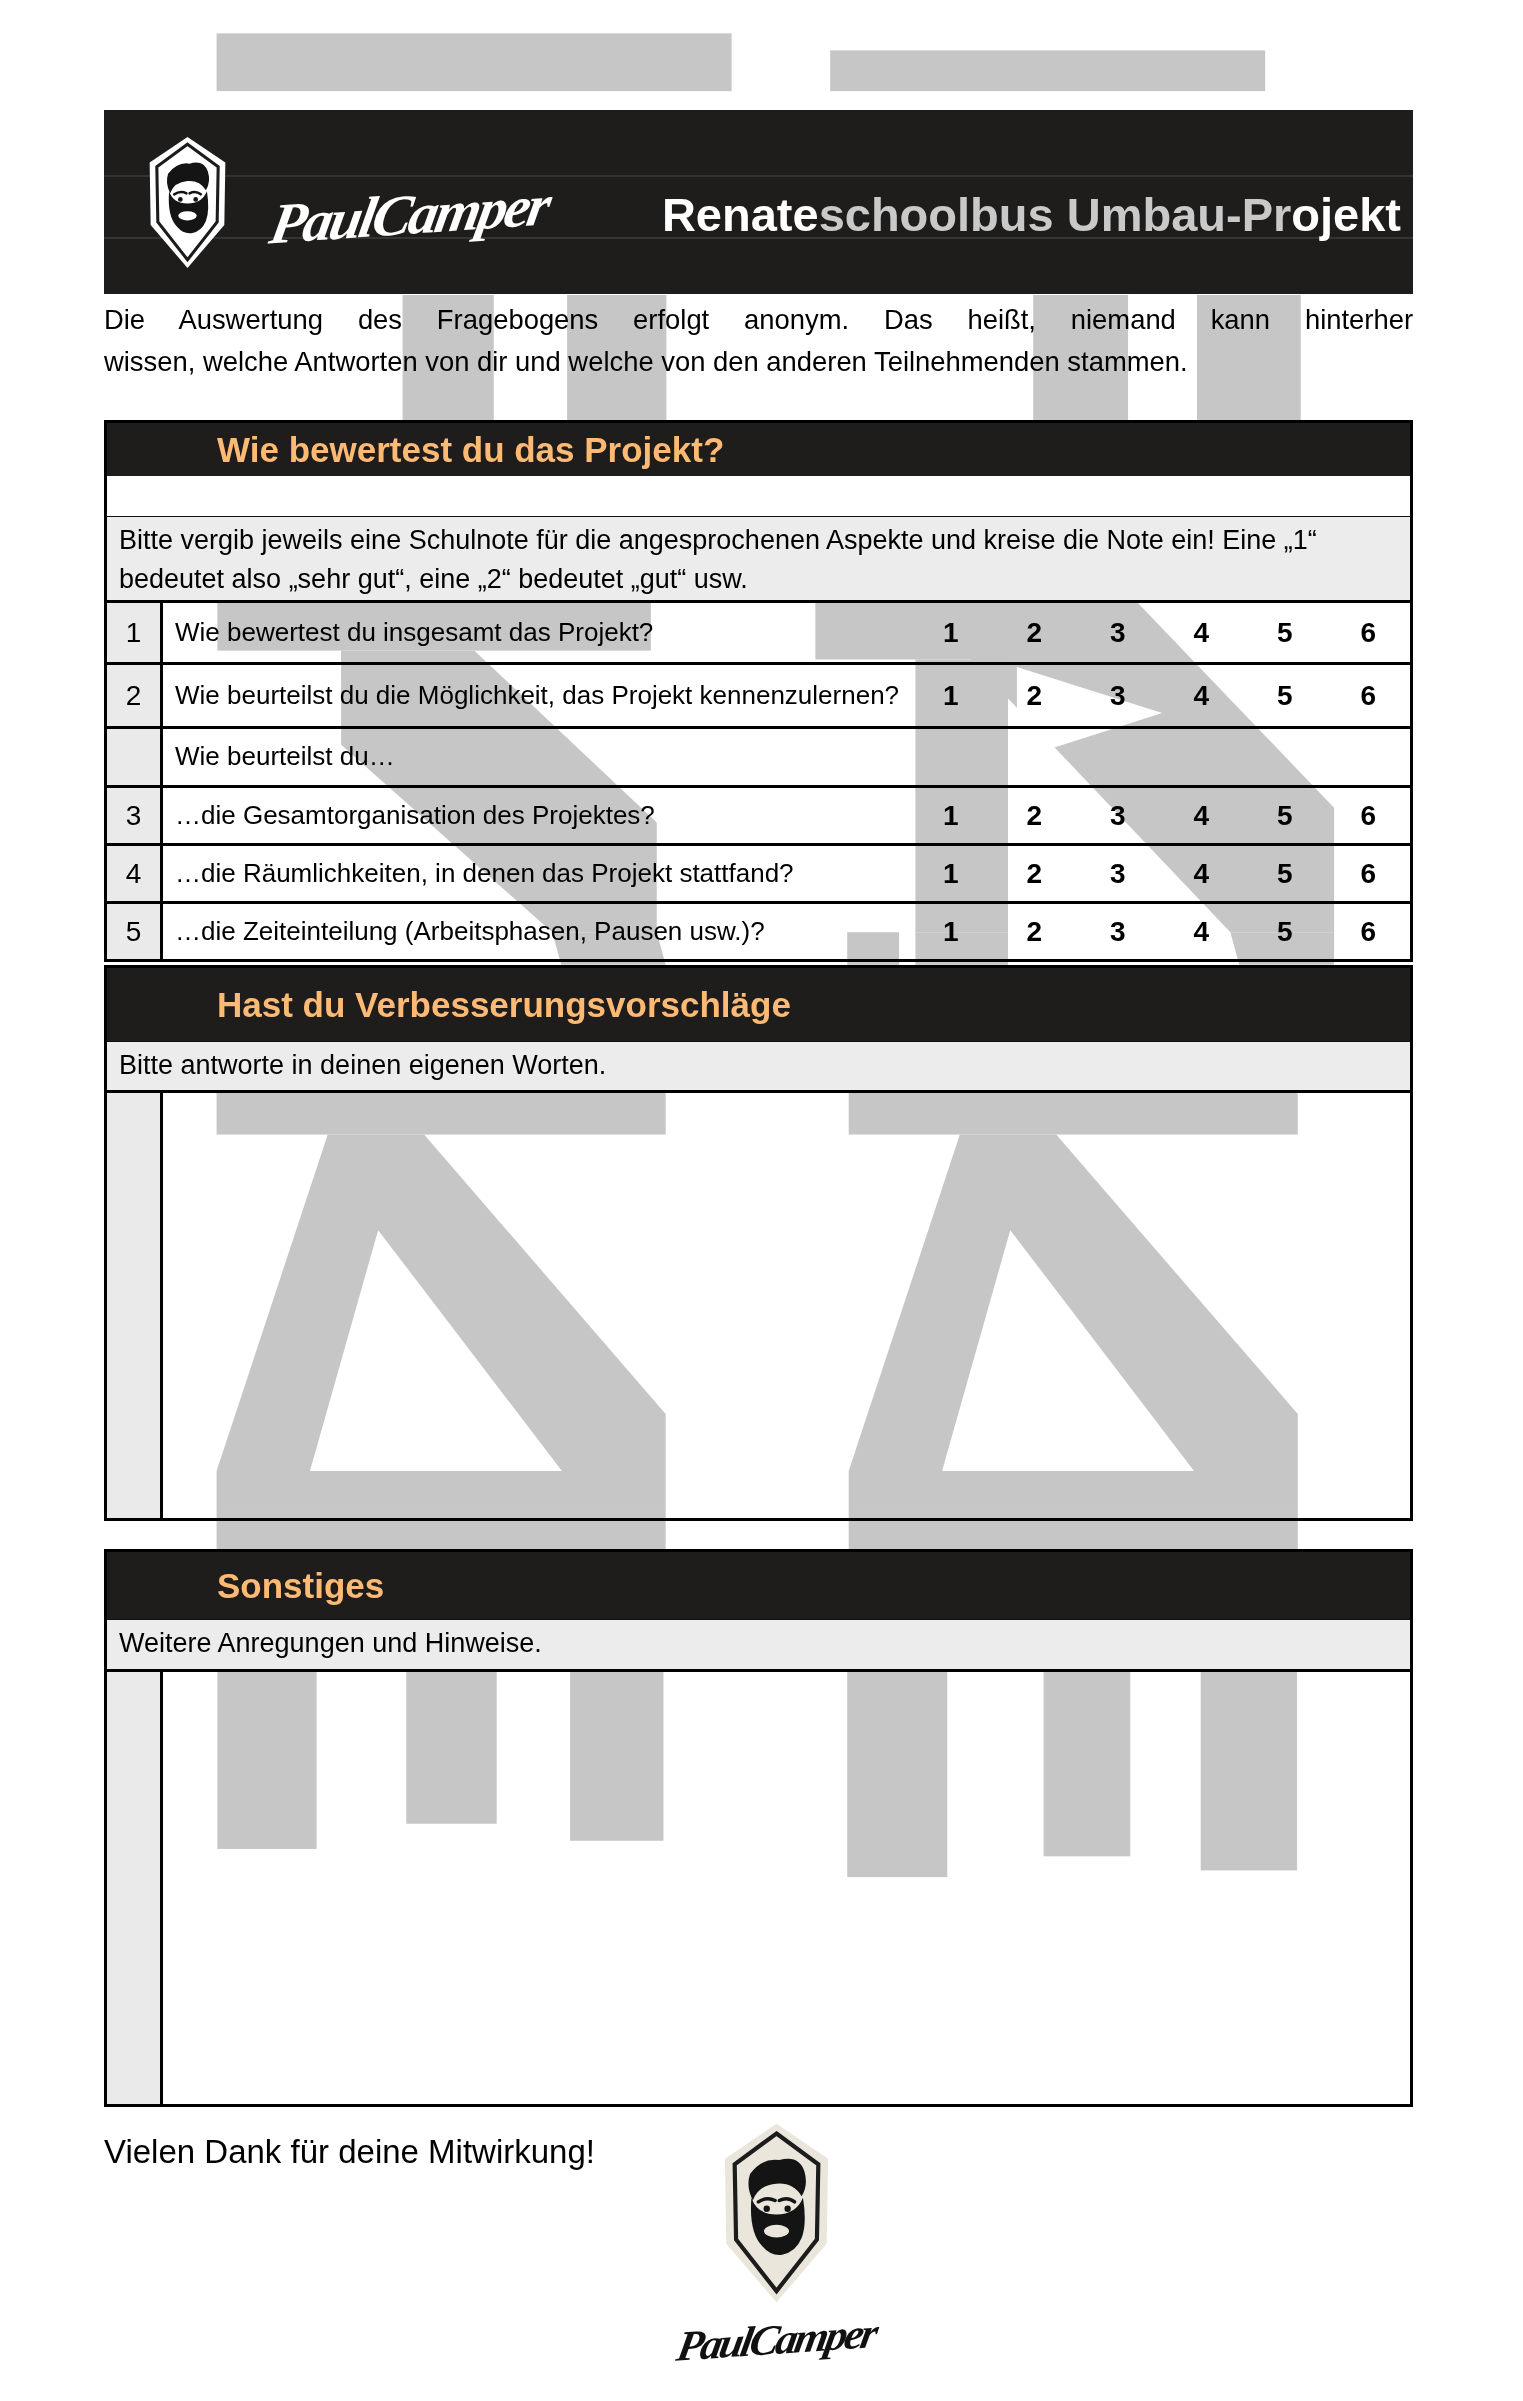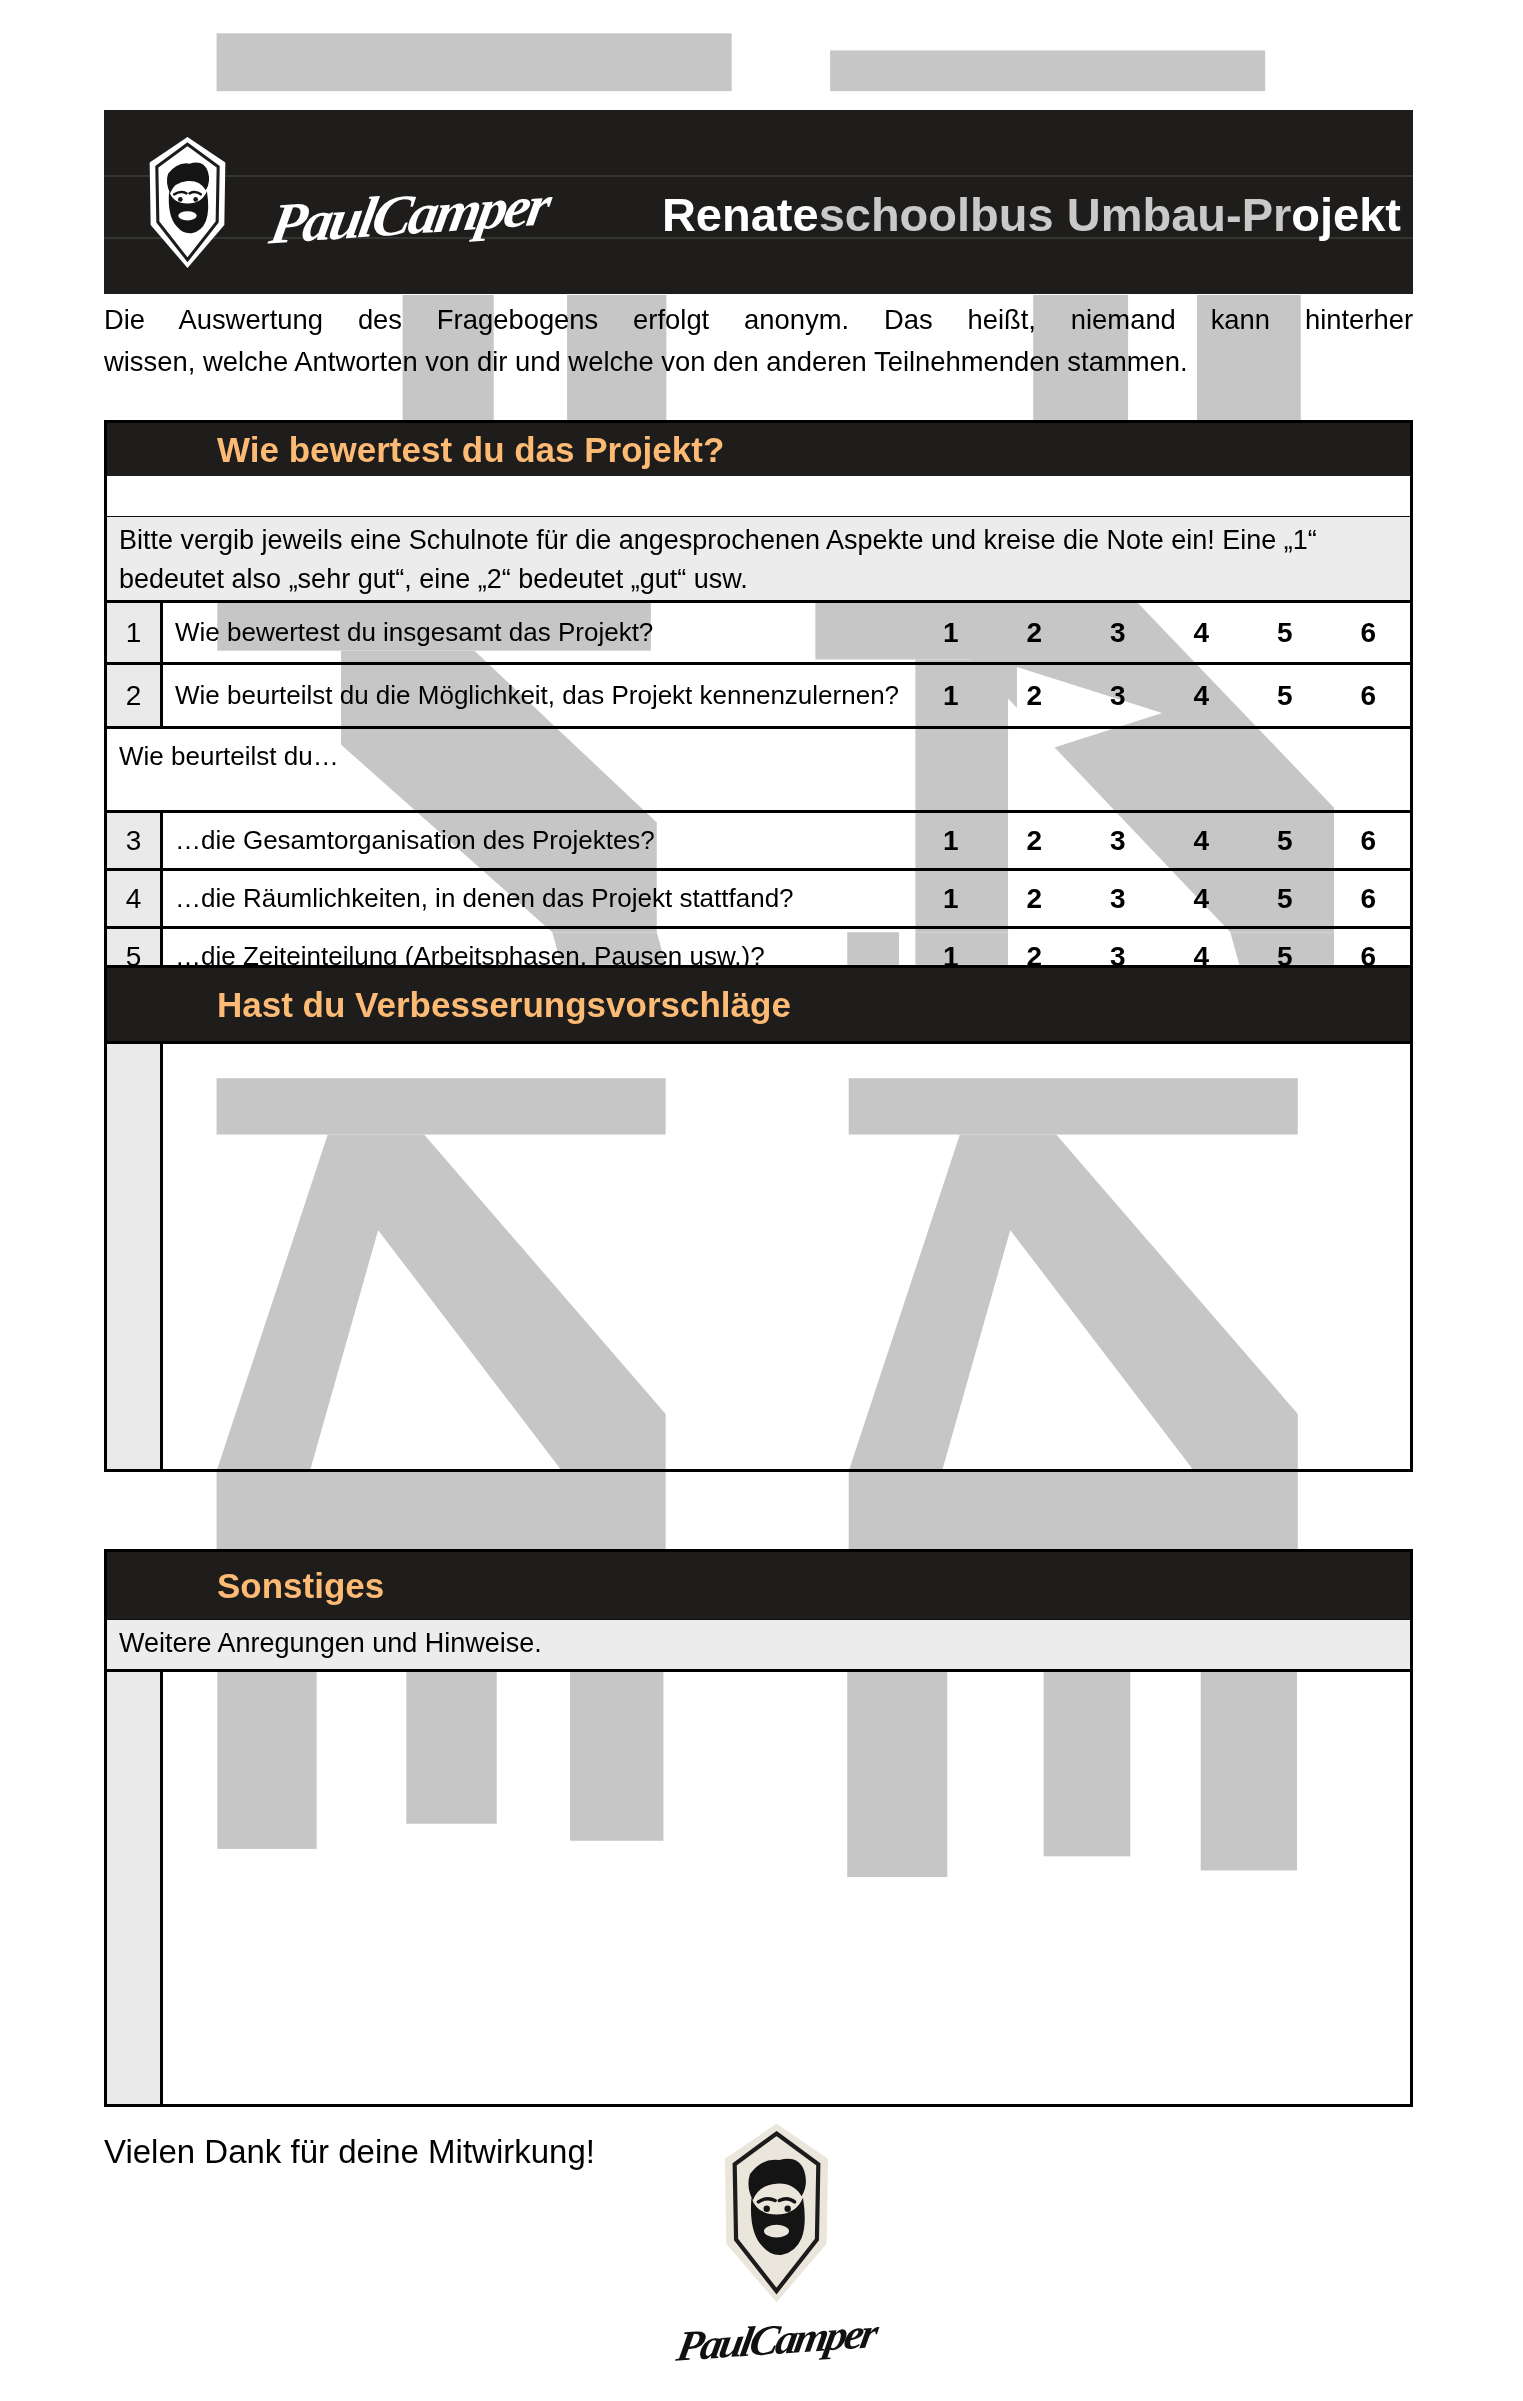"Wie beurteilst du…" div.row { flex-direction: column -> none; height: 84px -> 59px }
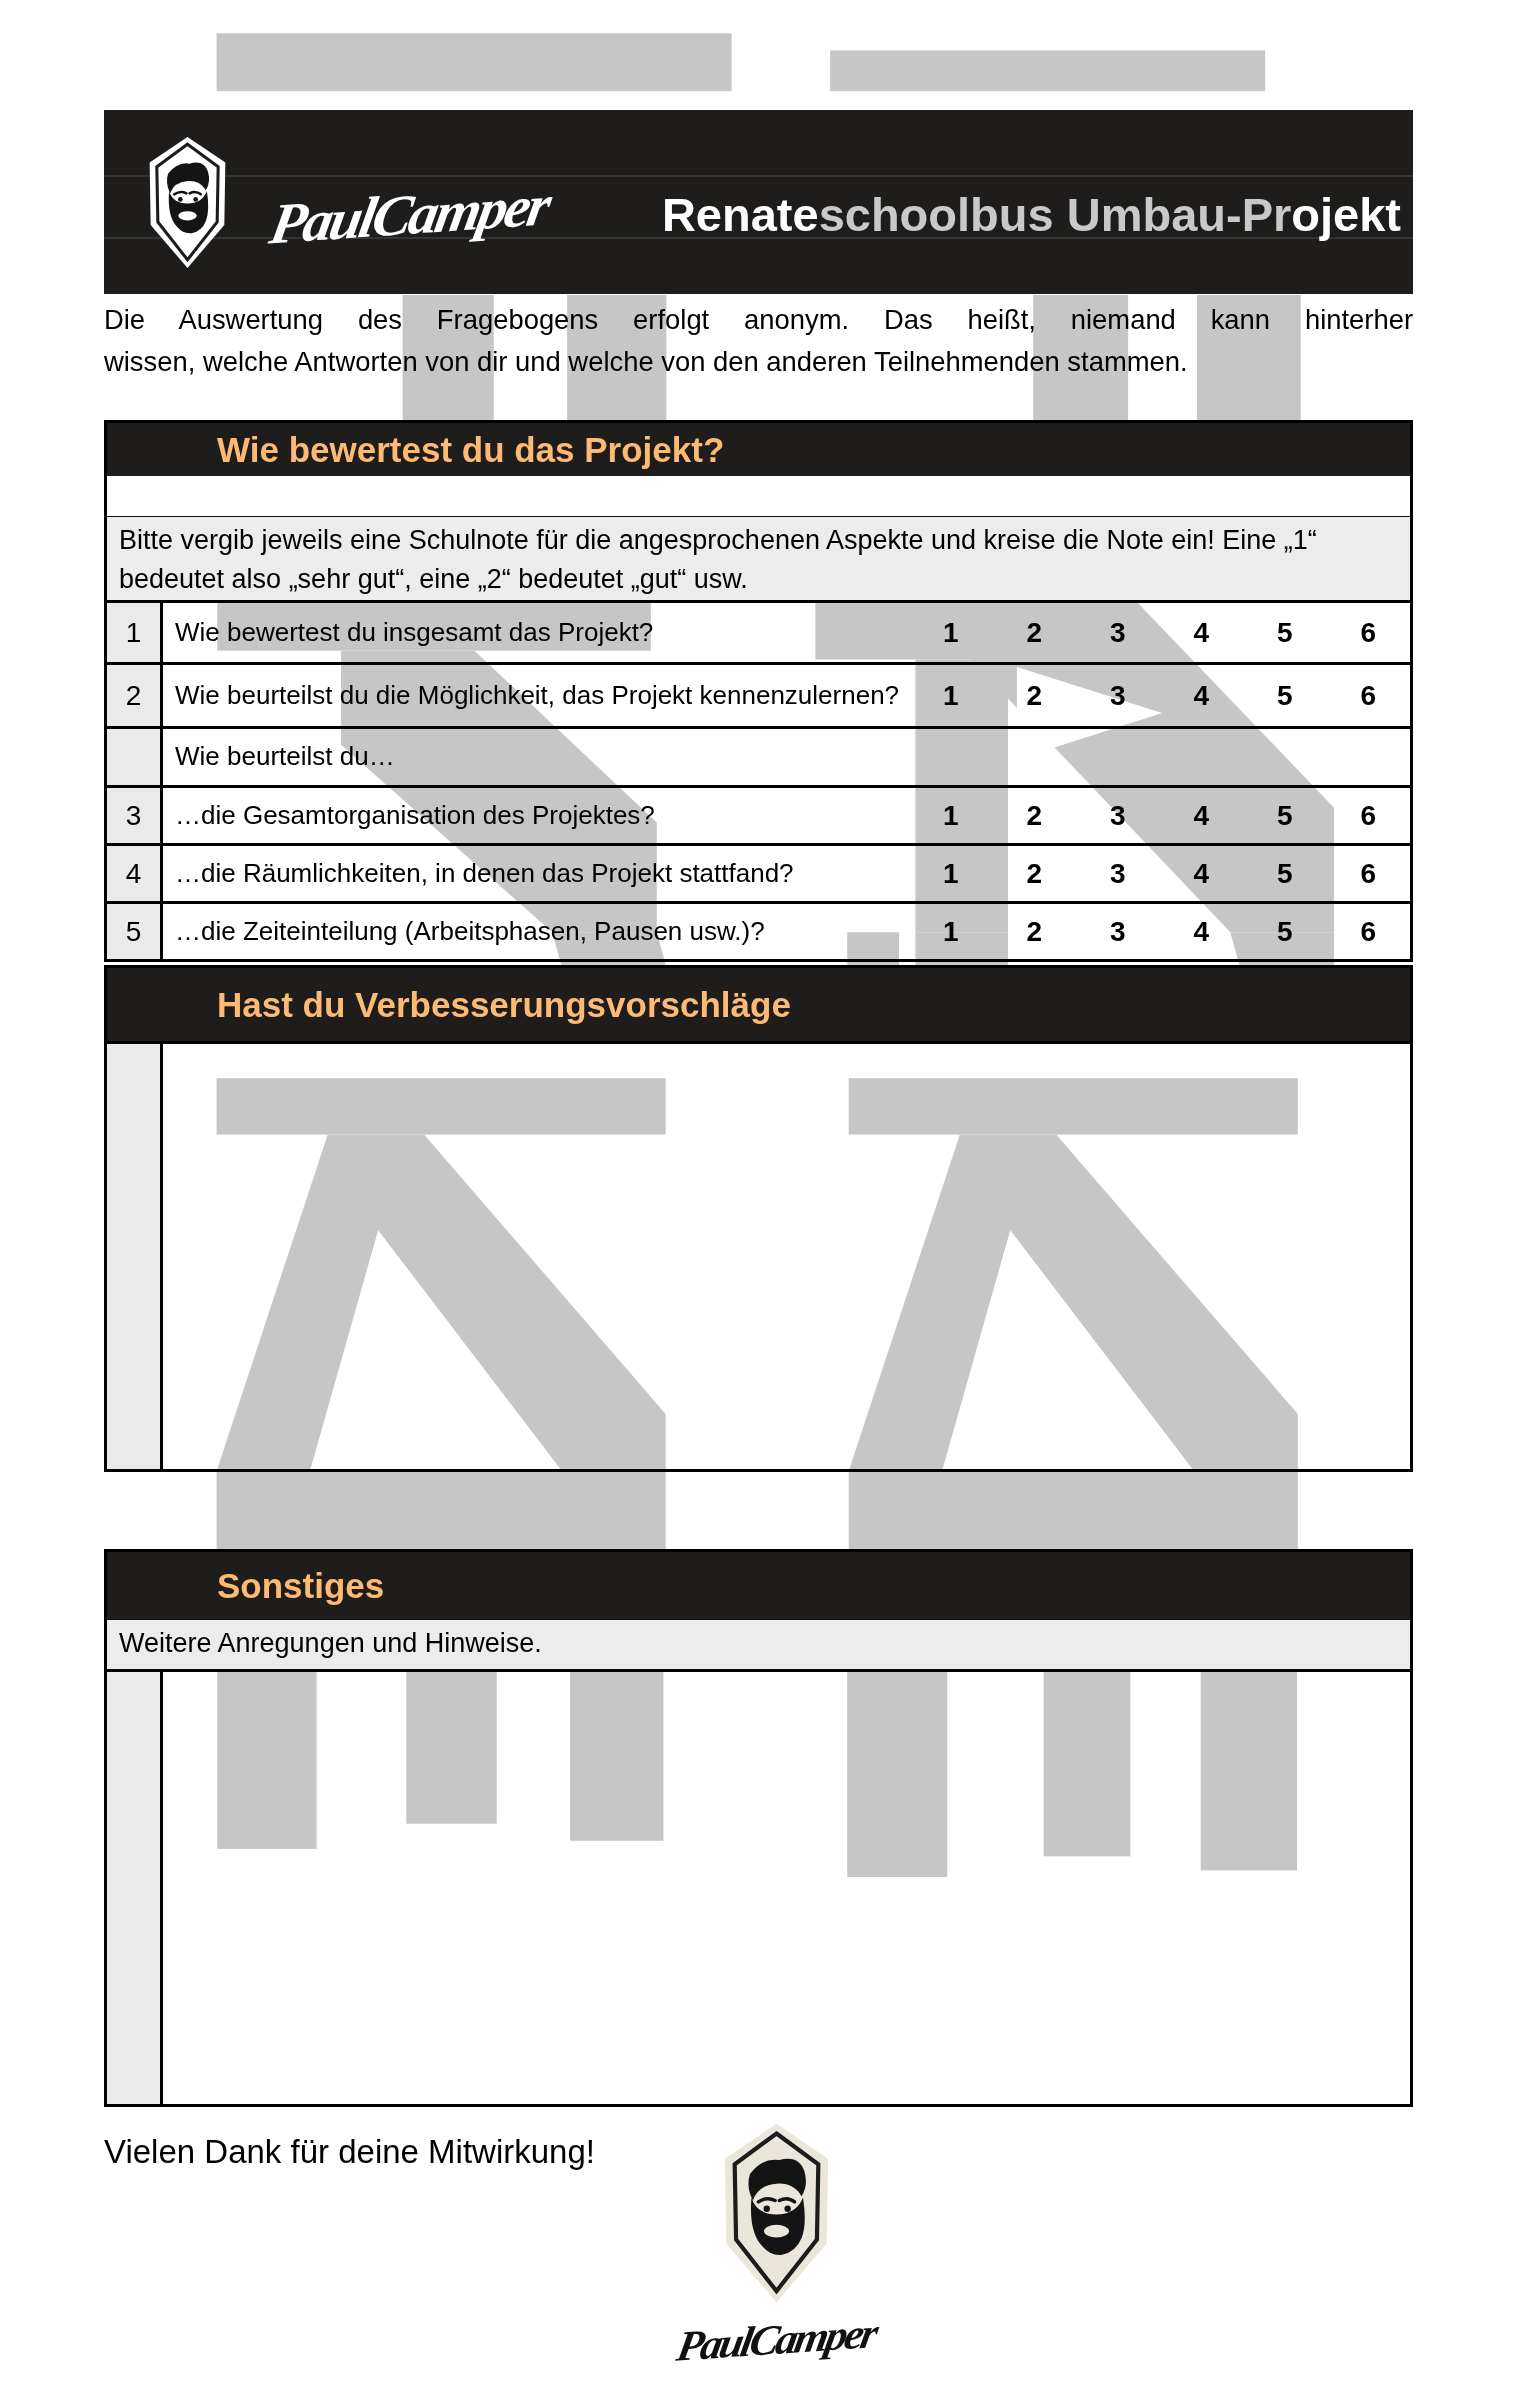"Bitte antworte in deinen eigenen" div.sec-info { html: none -> <div>Bitte antworte in deinen eigenen Worten.</div> }
